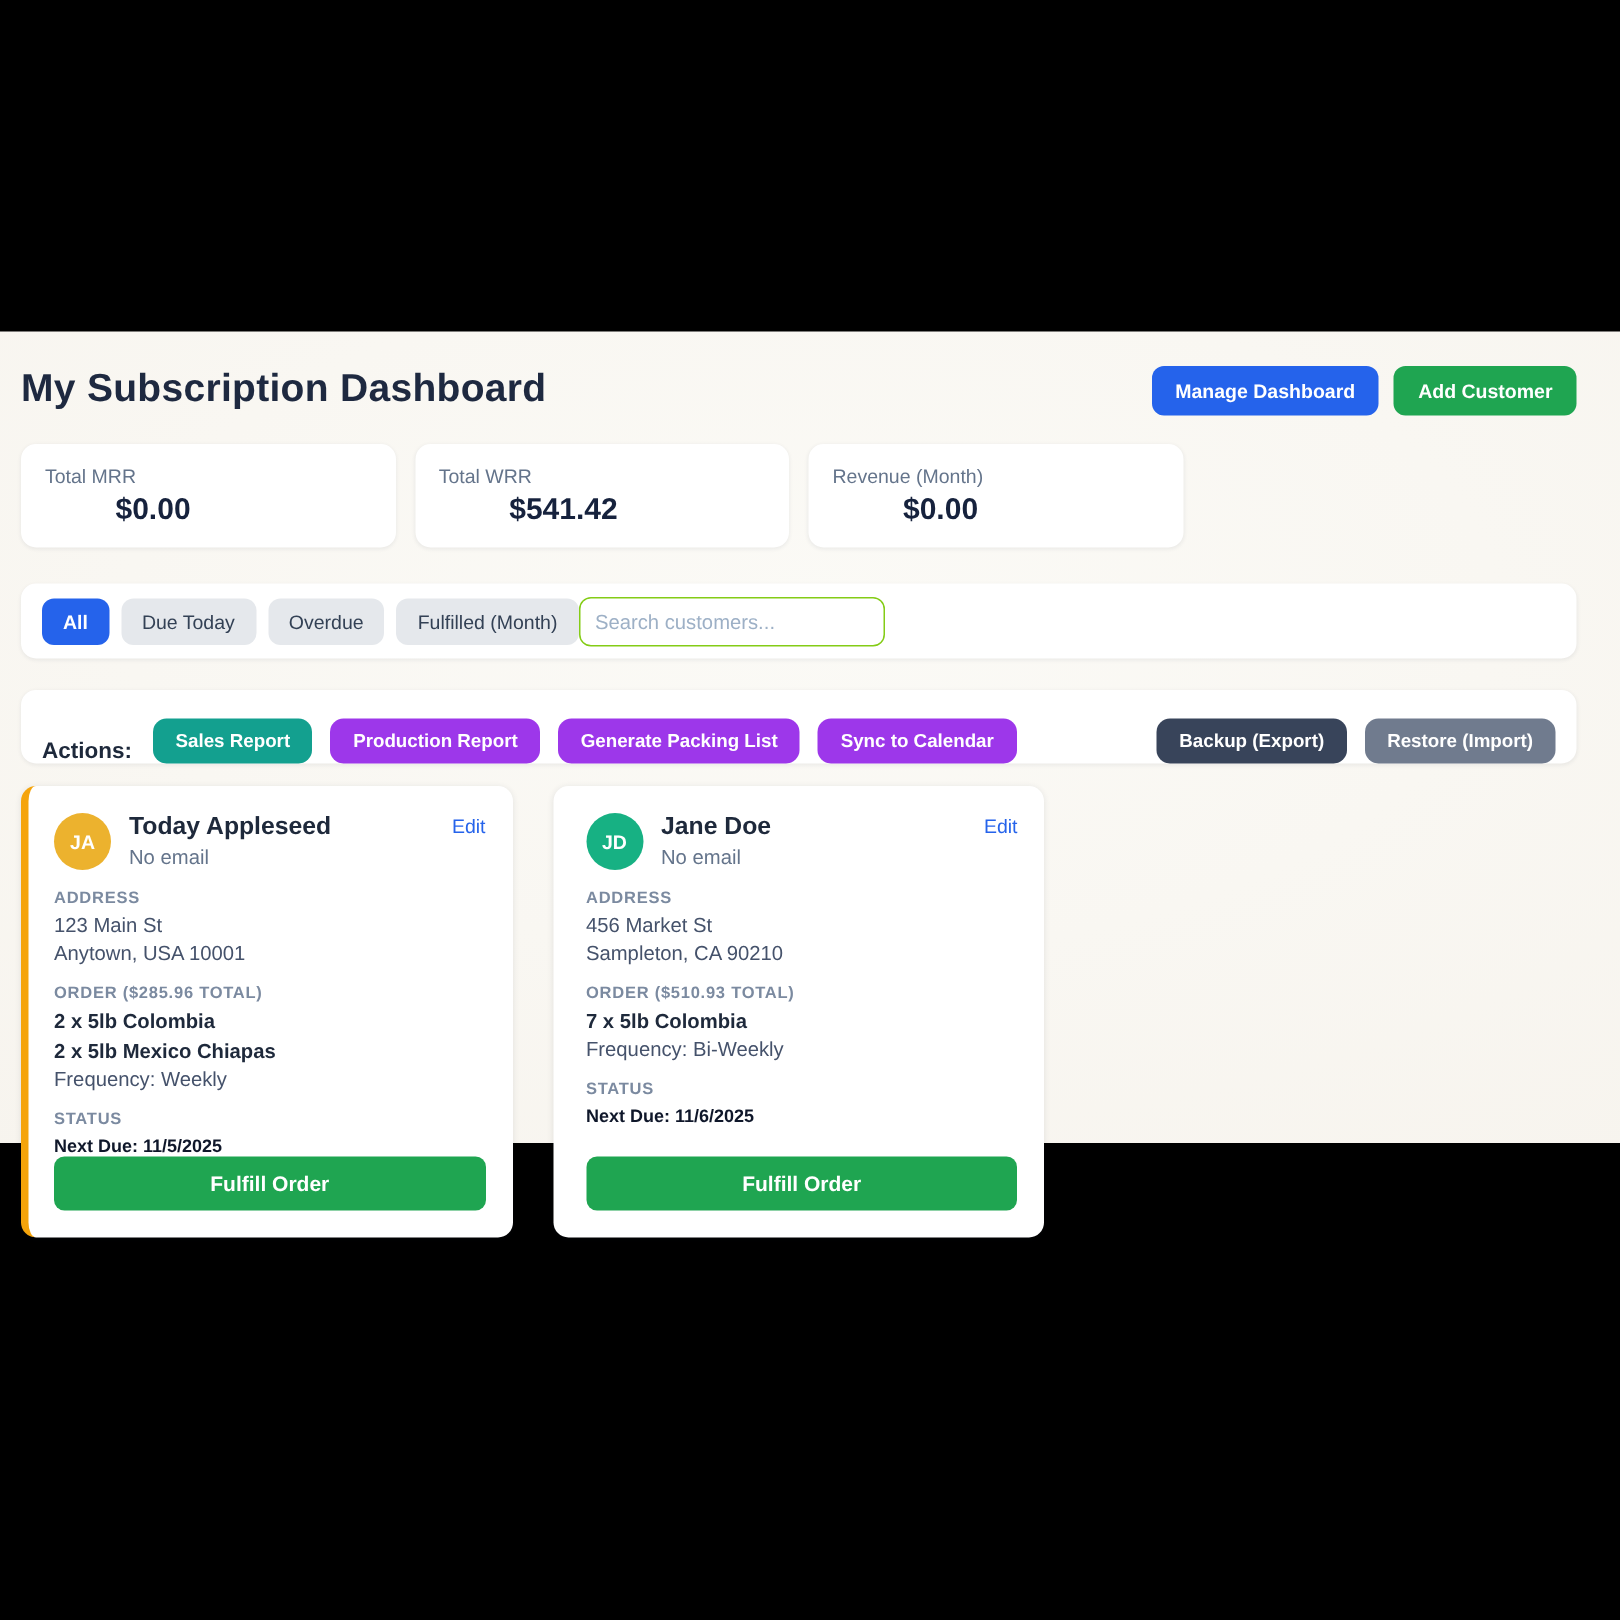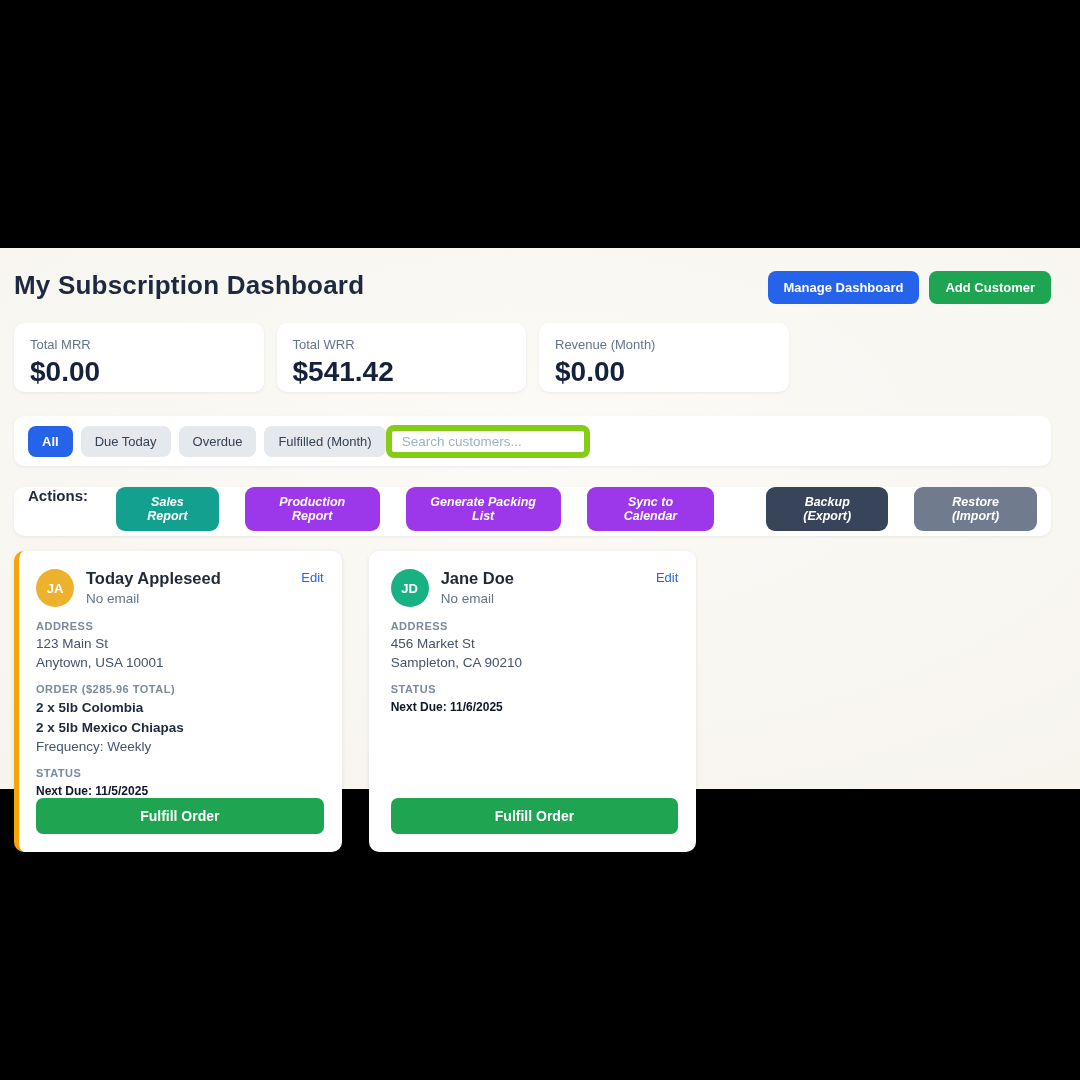"My Subscription Dashboard" .stage { top: 248px -> 221px }
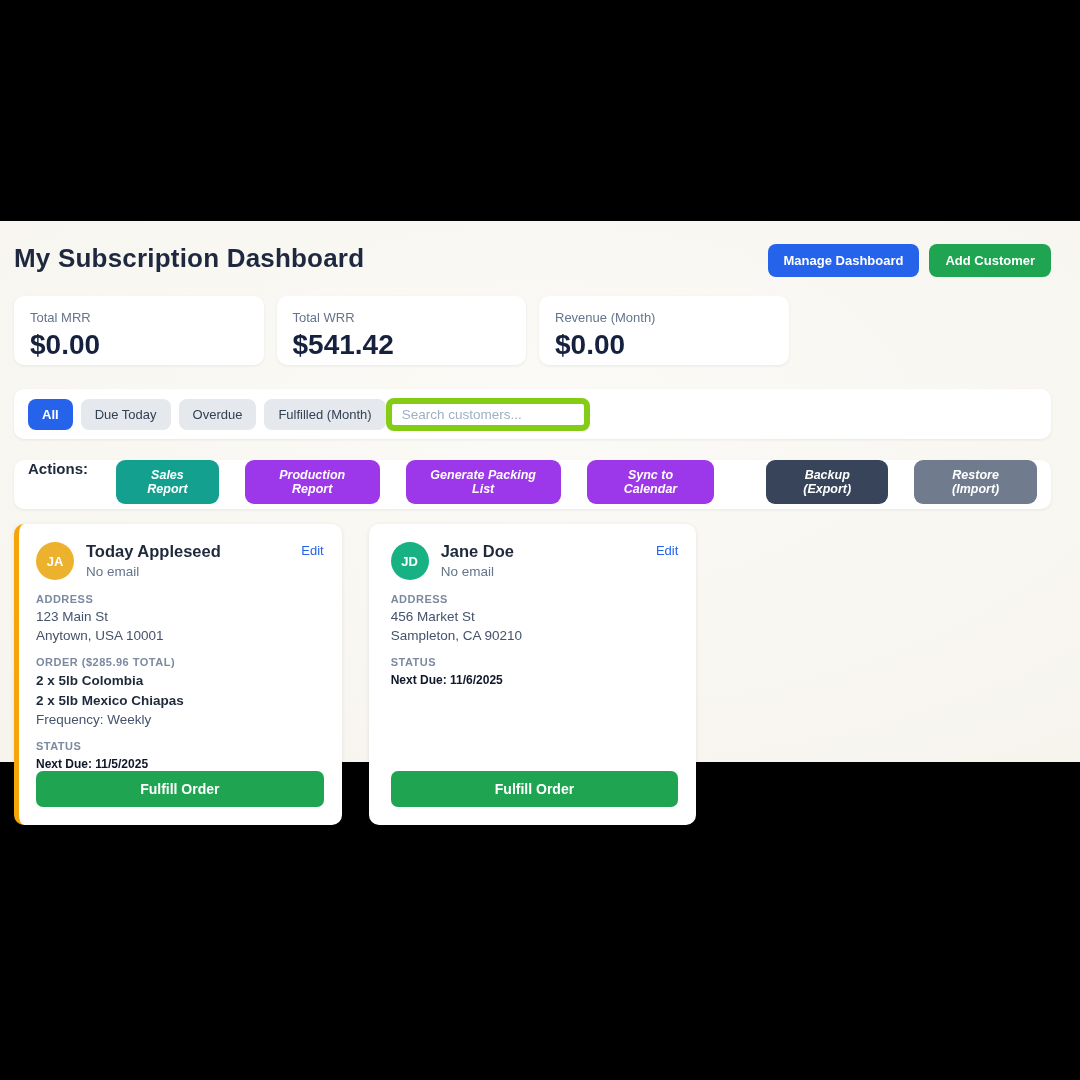"$0.00" .stat-value { font-size: 28px -> 20px; margin-left: none -> 47px }
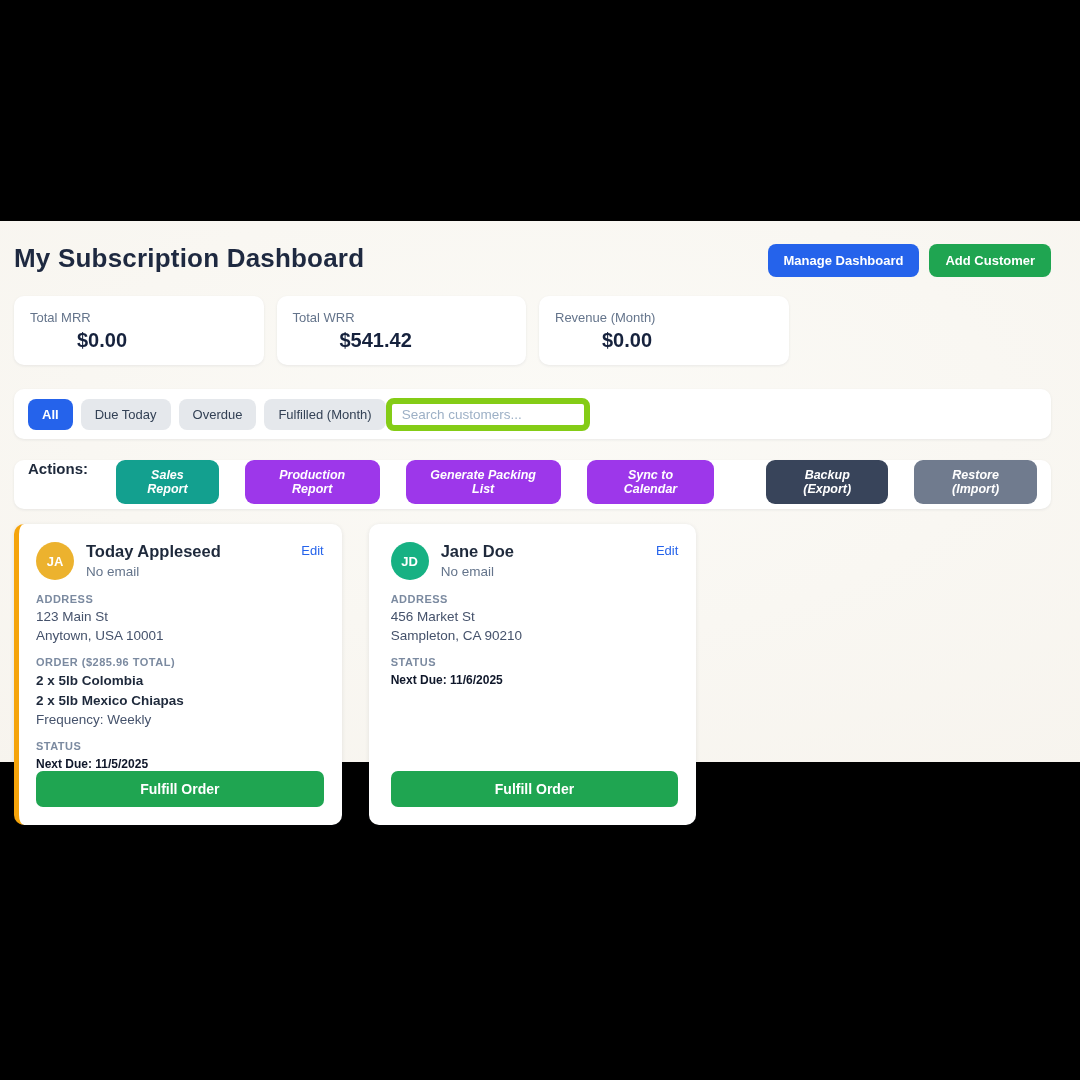"Search customers..." .search-input { border: 6px solid #84cc16 -> 1px solid #84cc16 }
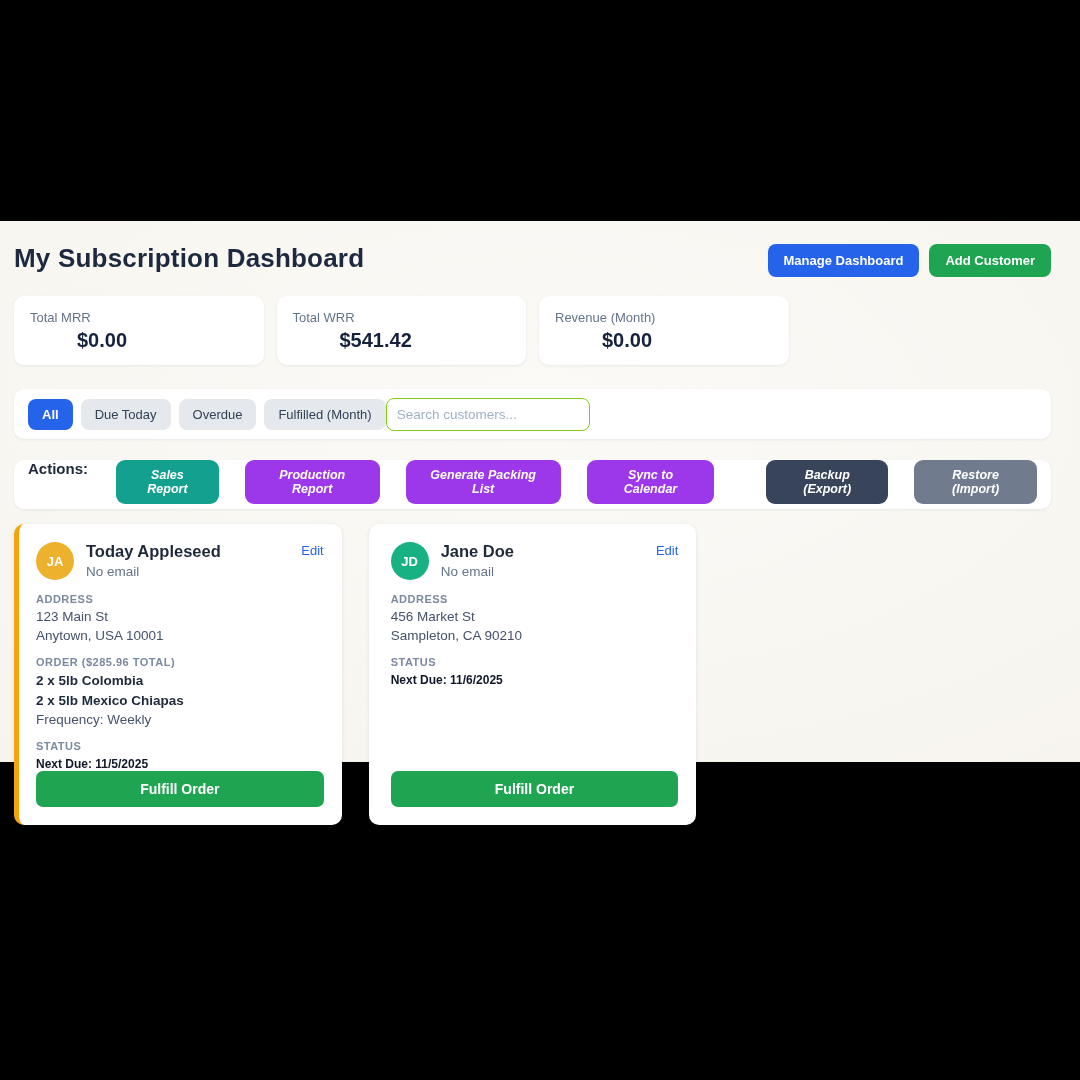"Actions:" .actions-bar { align-items: flex-start -> flex-end; gap: 26px -> 12px }
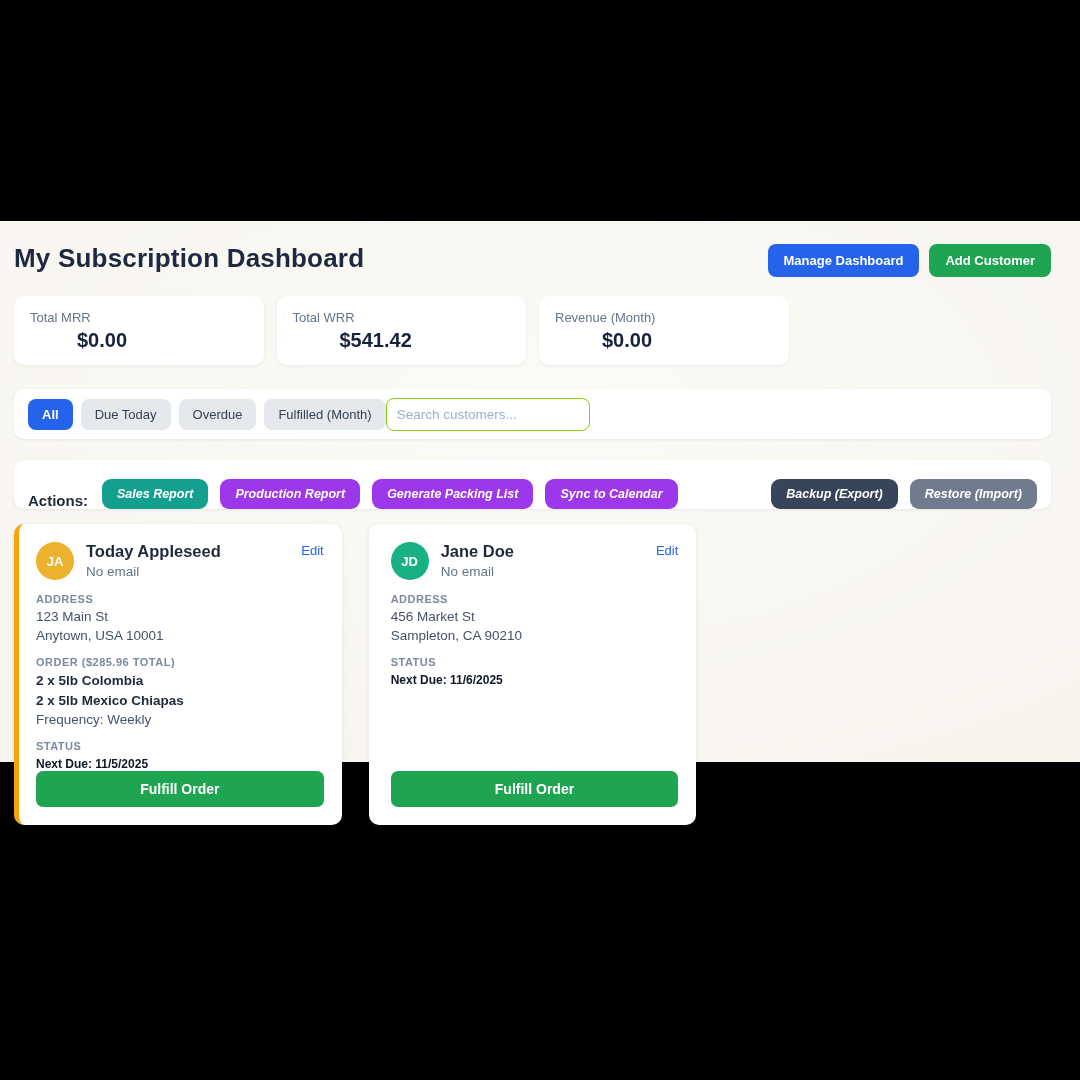"Sales Report" .btn-sm { font-style: italic -> none }
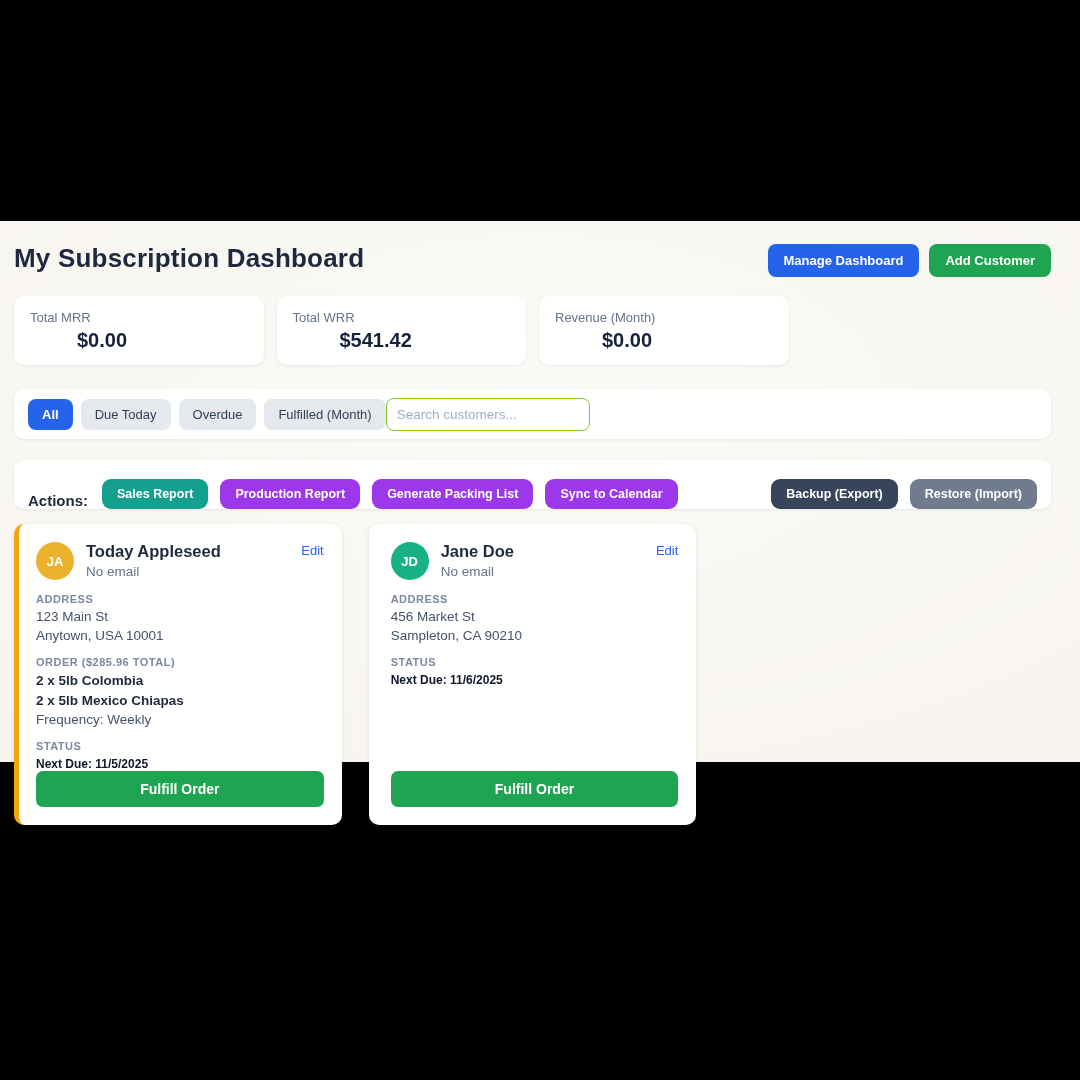"ORDER ($510.93 TOTAL)" div.cust-section { html: none -> <div> <div>ORDER ($510.93 TOTAL)</div> <div>7 x 5lb Colombia</div> <div>Frequency: Bi-Weekly</div> </div> }
